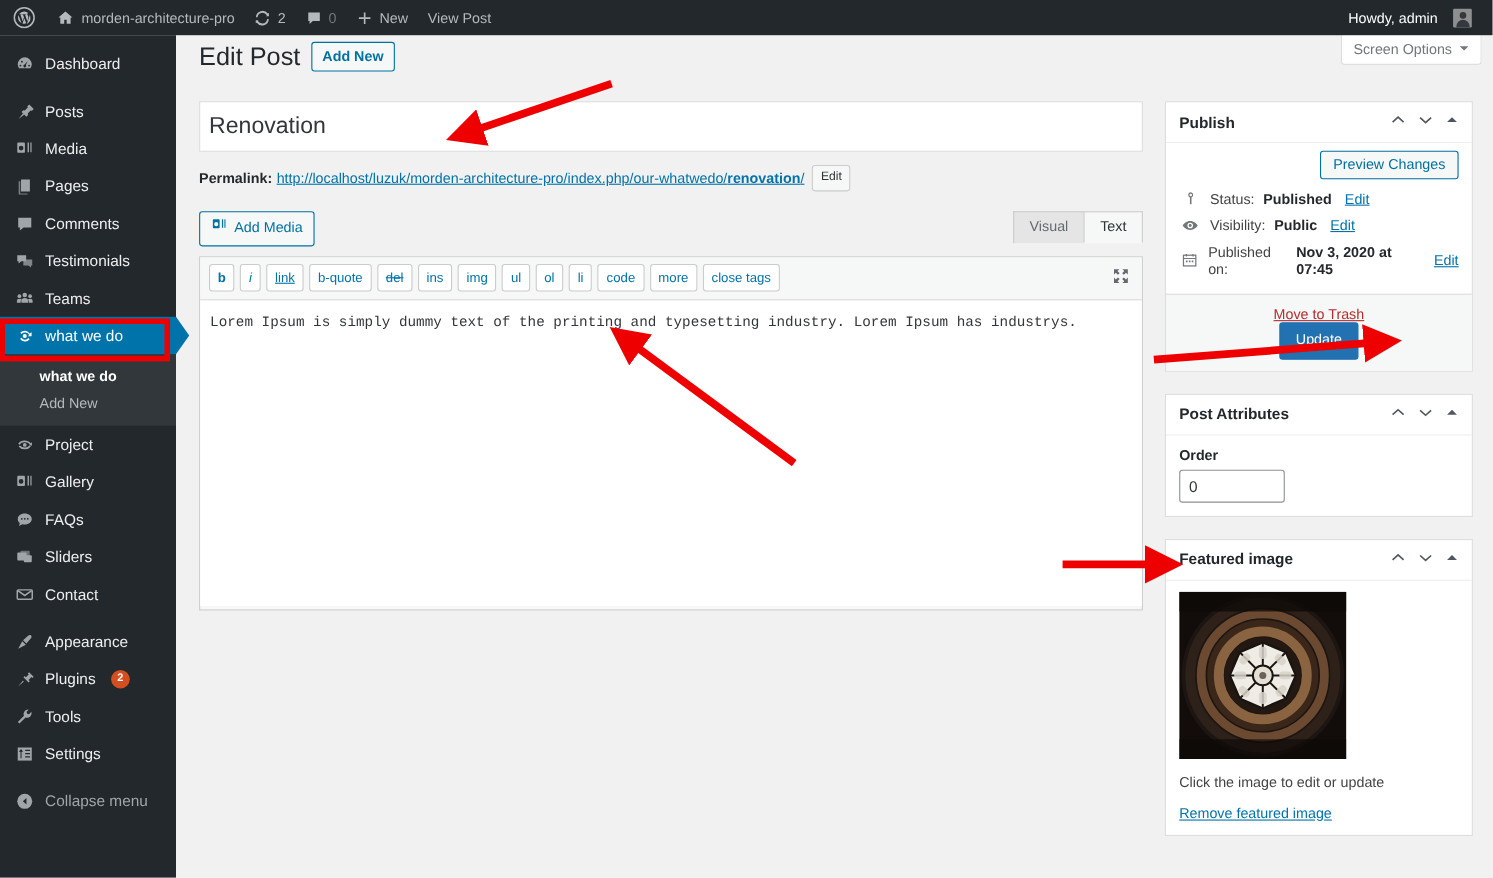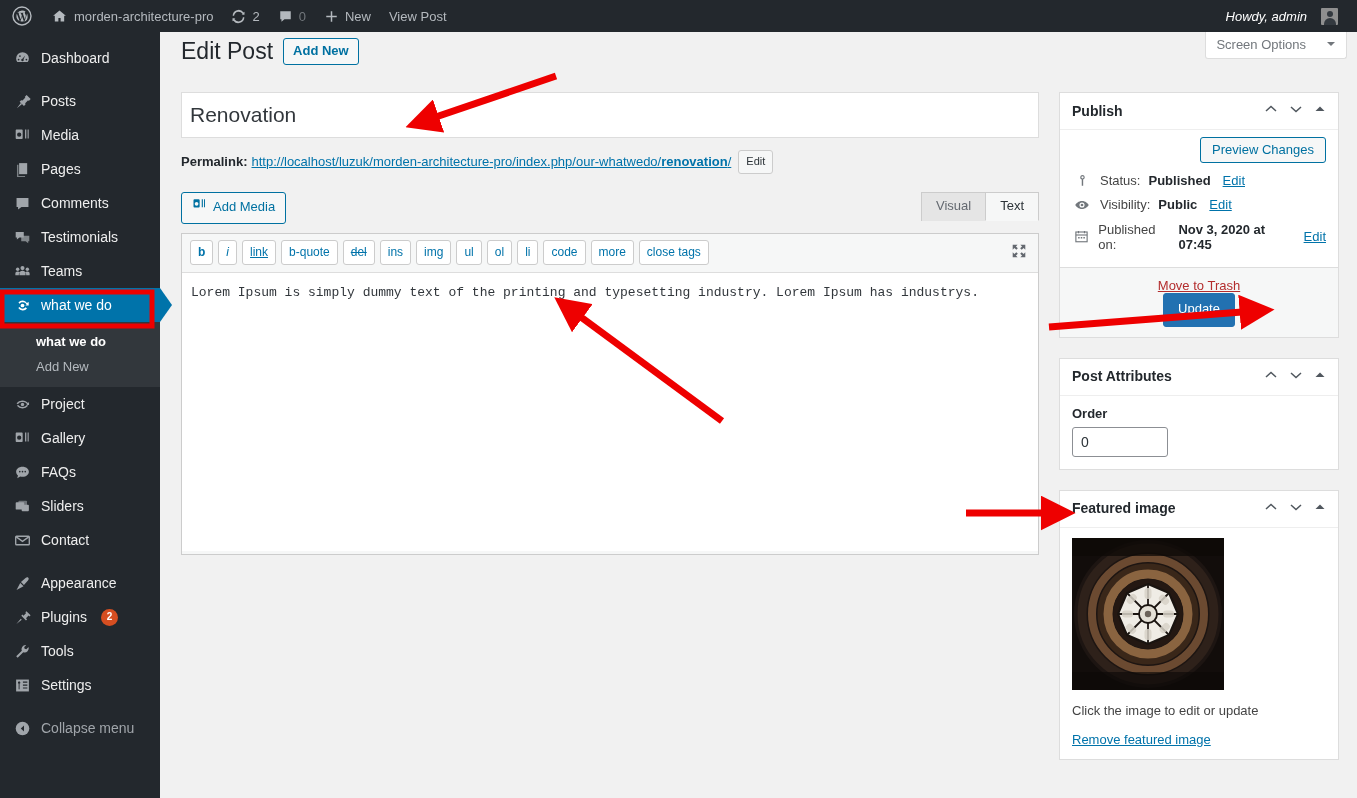"Howdy, admin" div.ab-item { font-style: italic -> none }
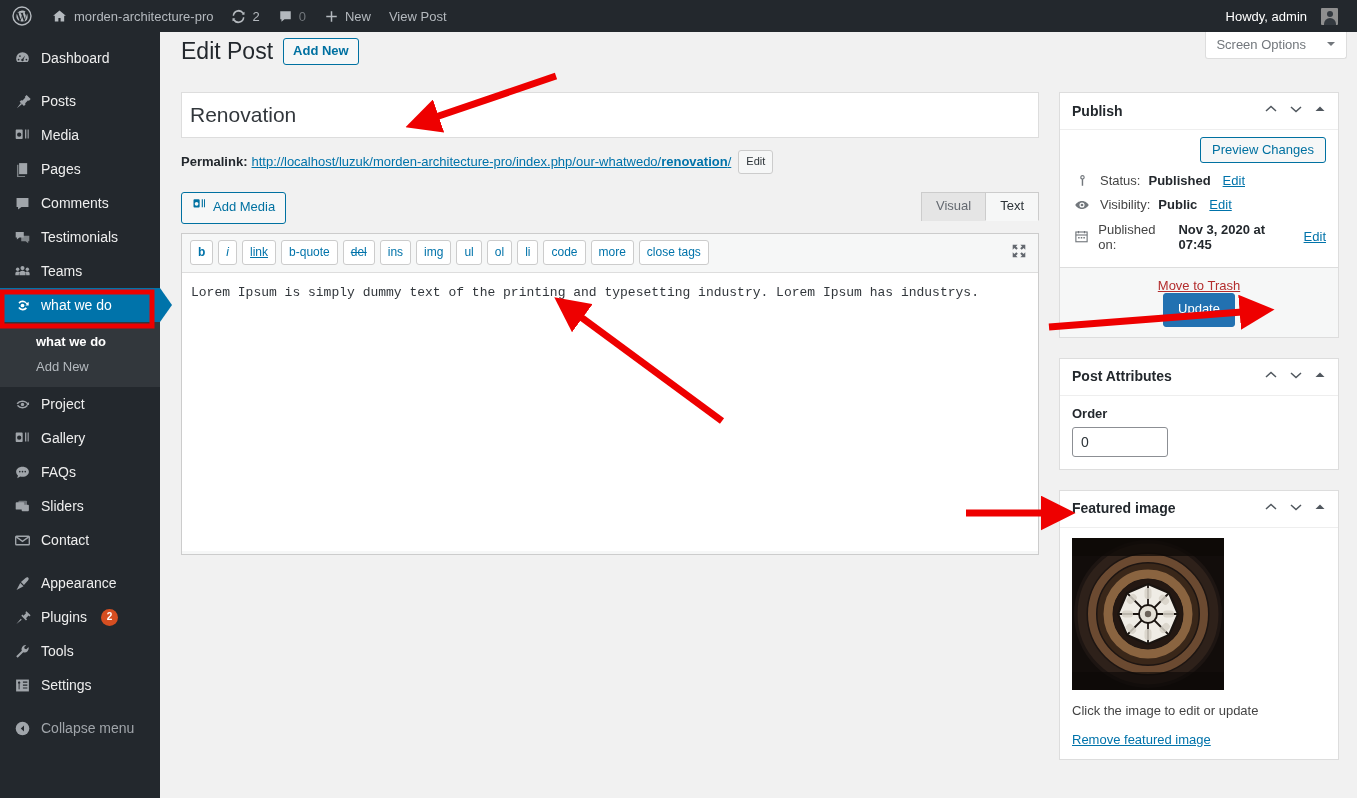"Screen Options" #screen-options { gap: 20px -> 6px }
